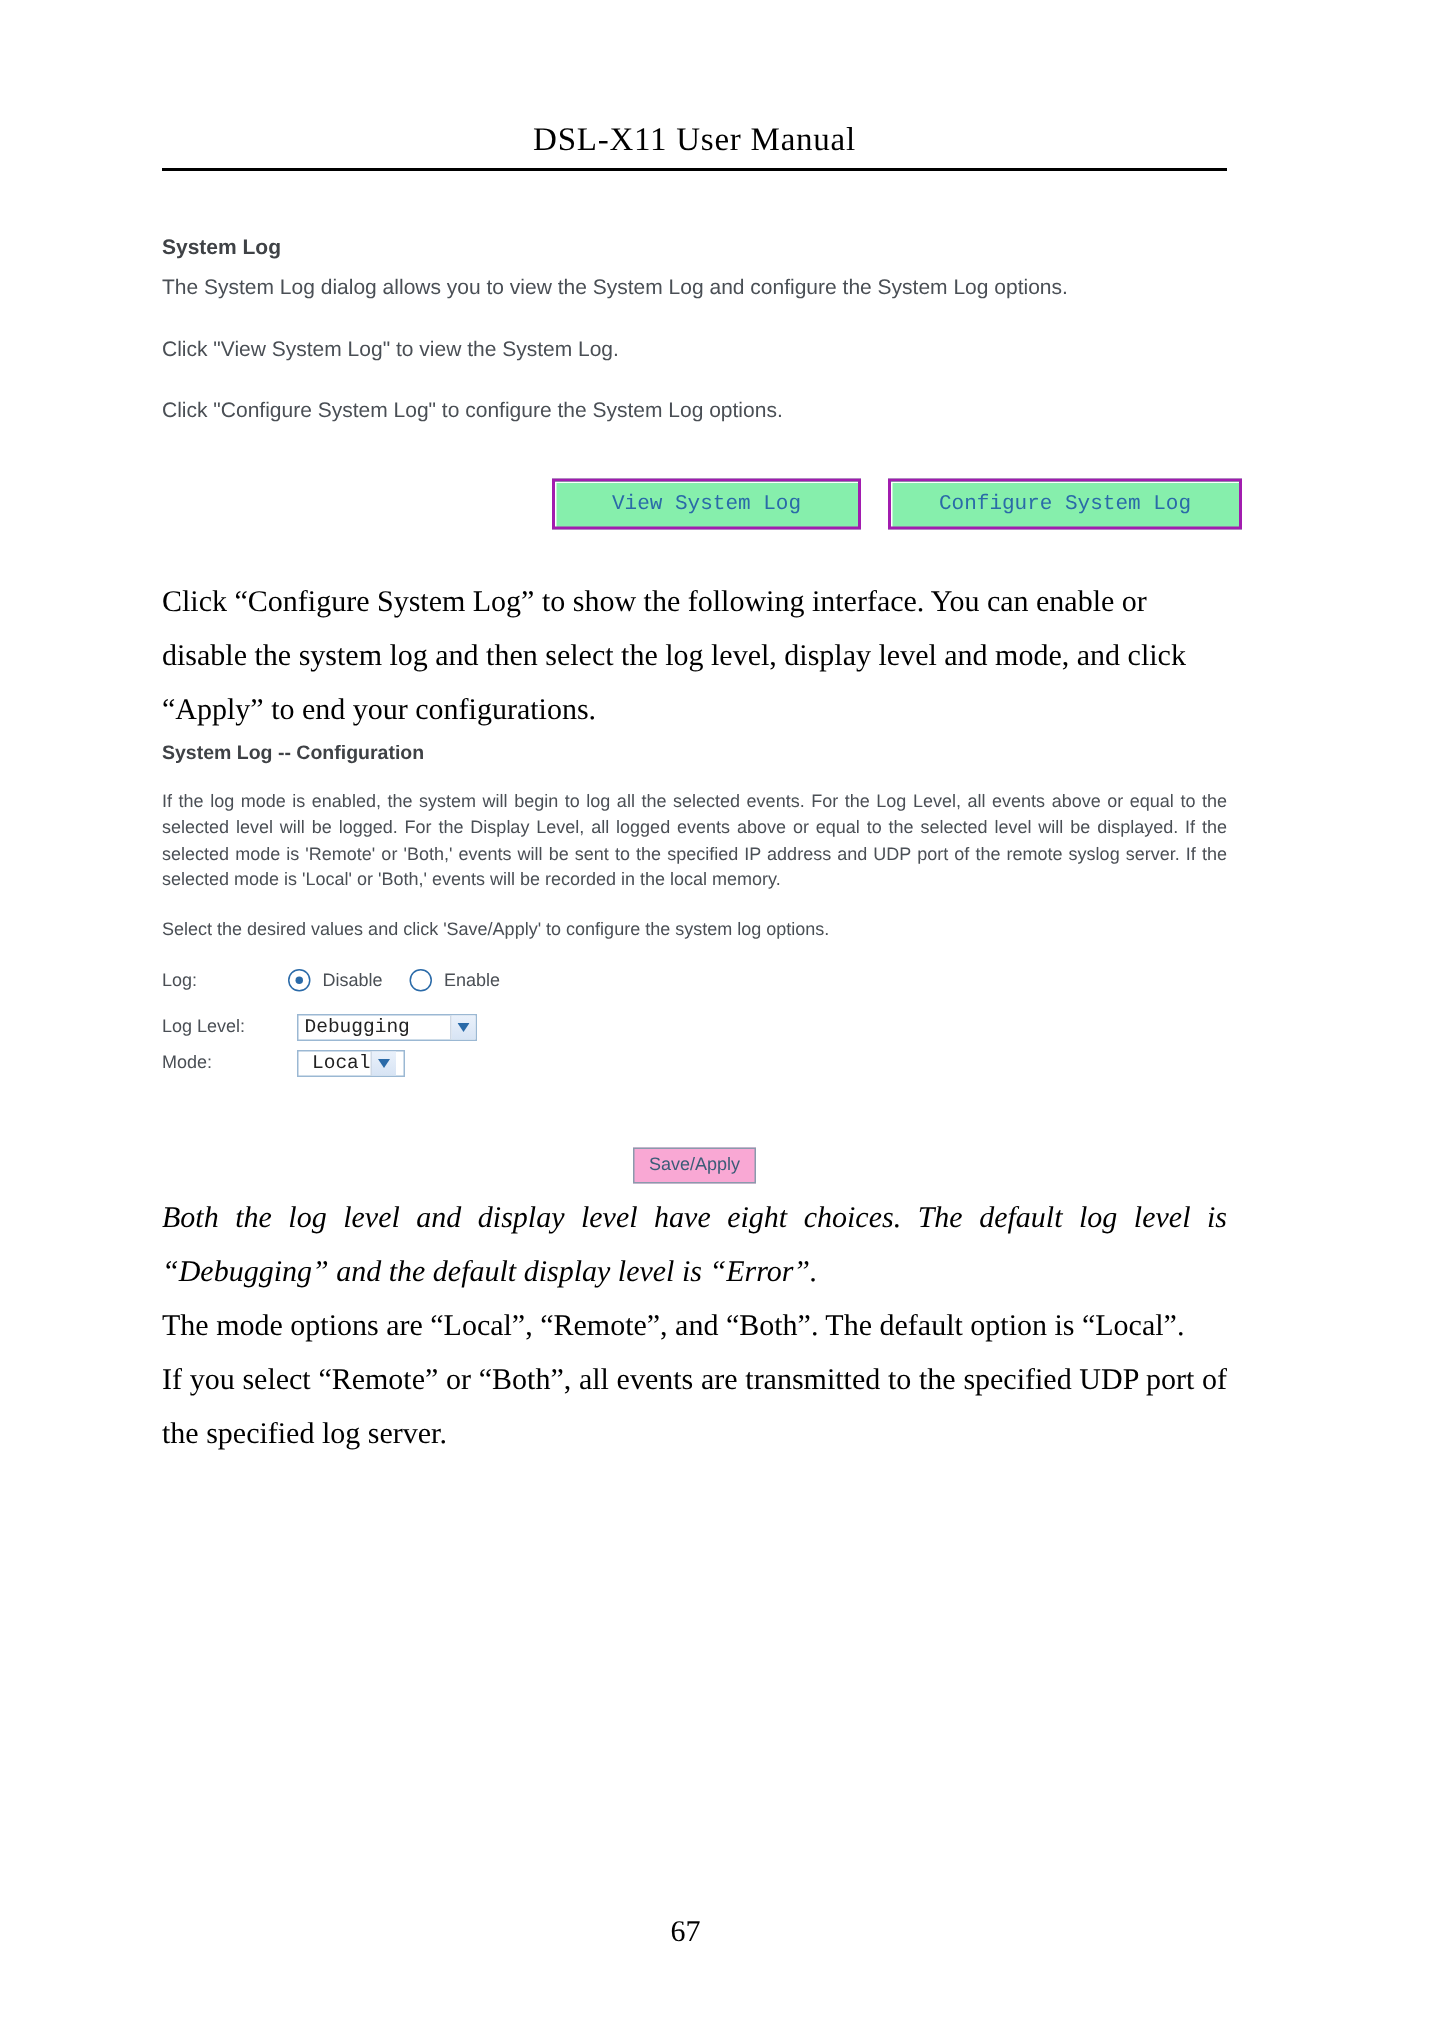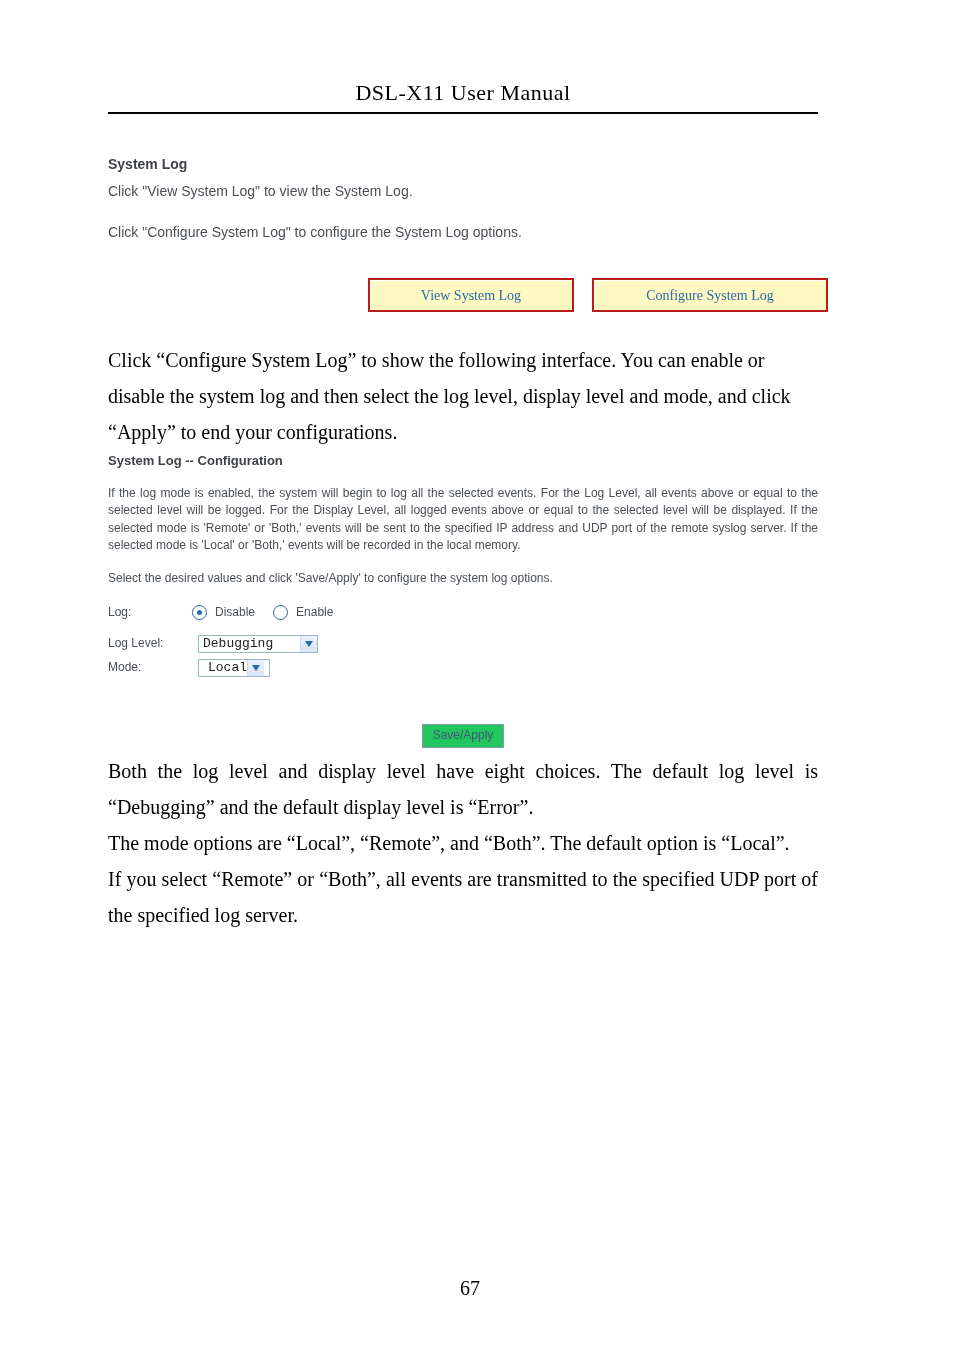"The System Log dialog allows" div.para { html: none -> <div>The System Log dialog allows you to view the System Log and configure the System Log options.</div> }
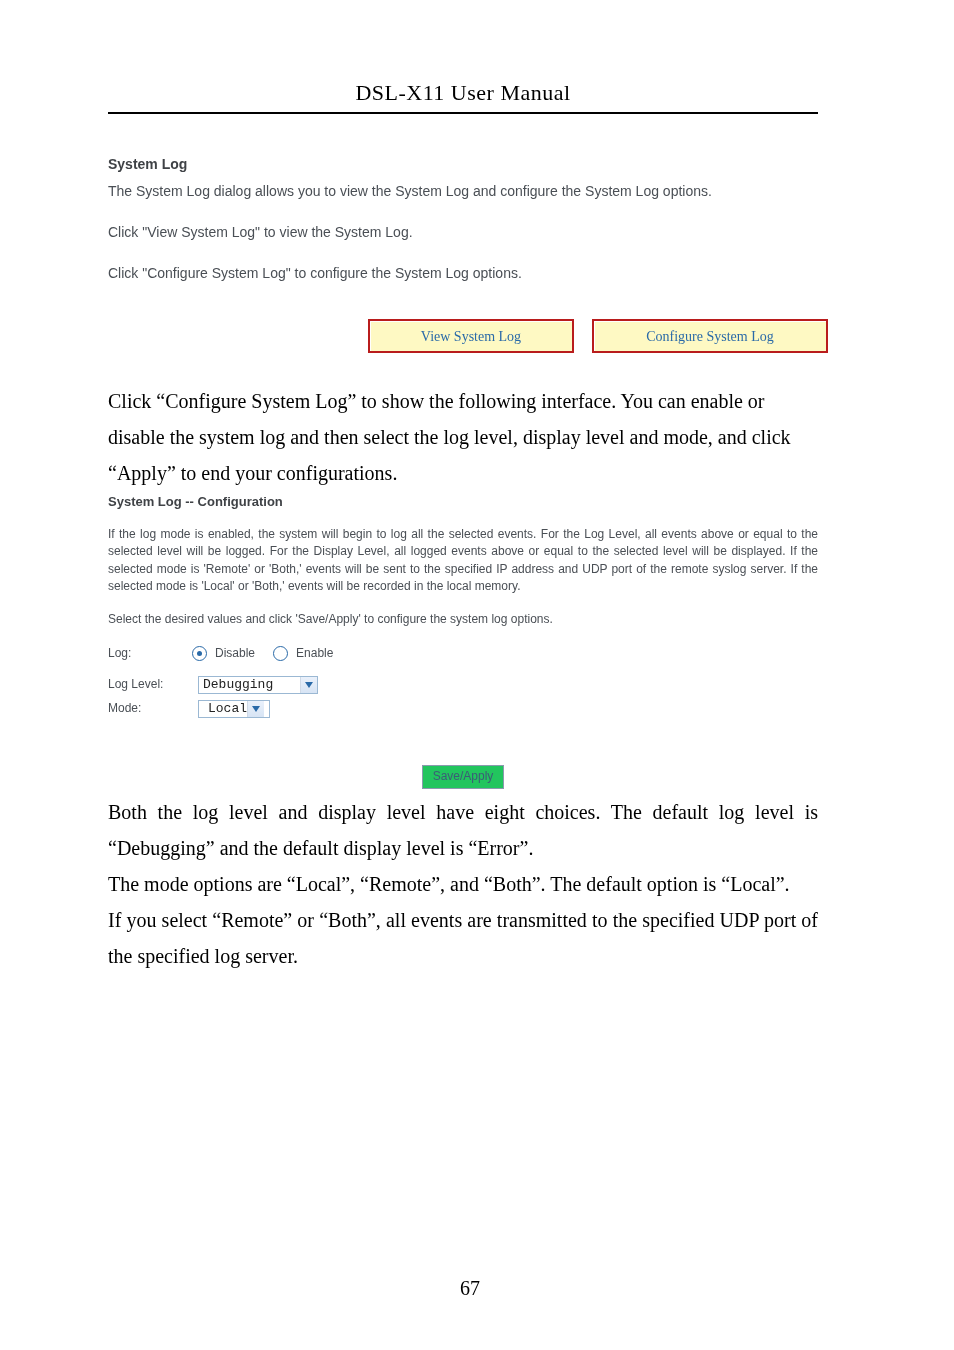"View System Log" .btn { background: #fef9c3 -> #86efac; border: 2px solid #b91c1c -> 2px solid #a21caf; font-family: Liberation Serif, serif -> Liberation Mono, monospace }
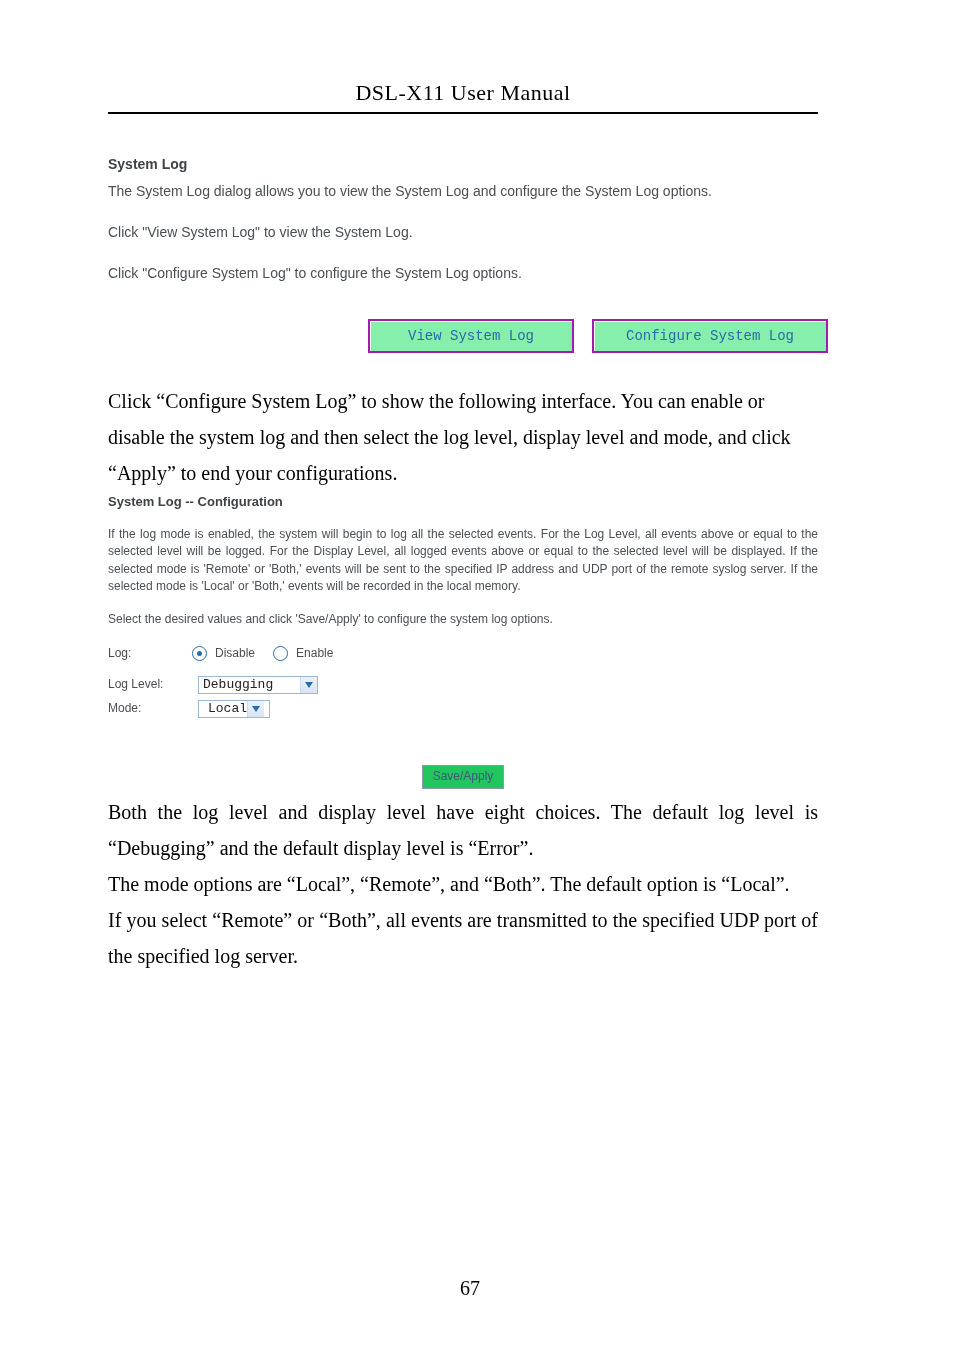"Save/Apply" .btn-small { background: #22c55e -> #f9a8d4 }
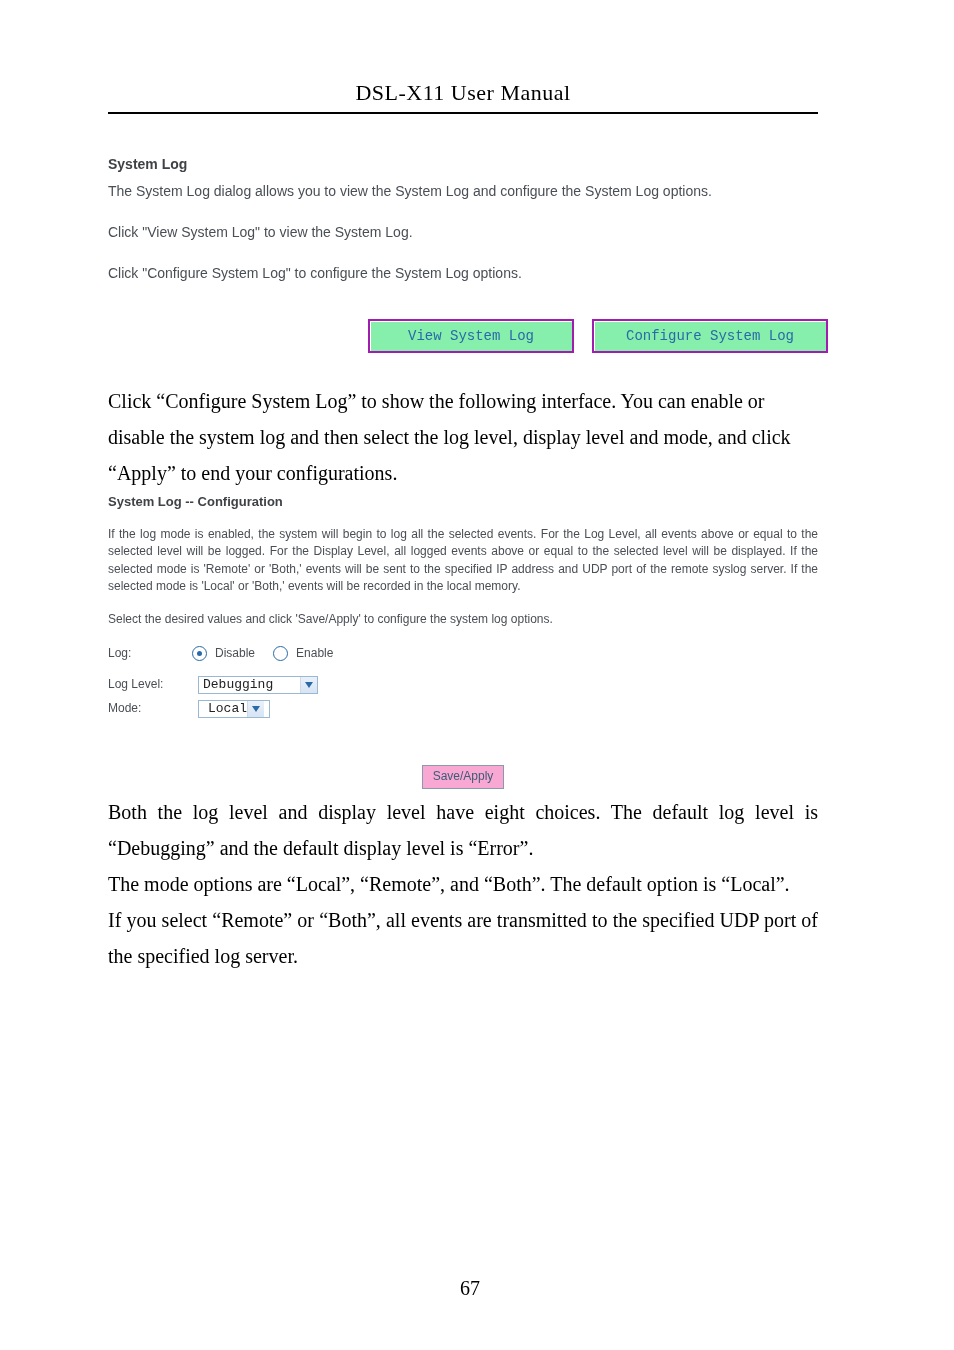"Both the log level and" div.manual-text { font-style: none -> italic }
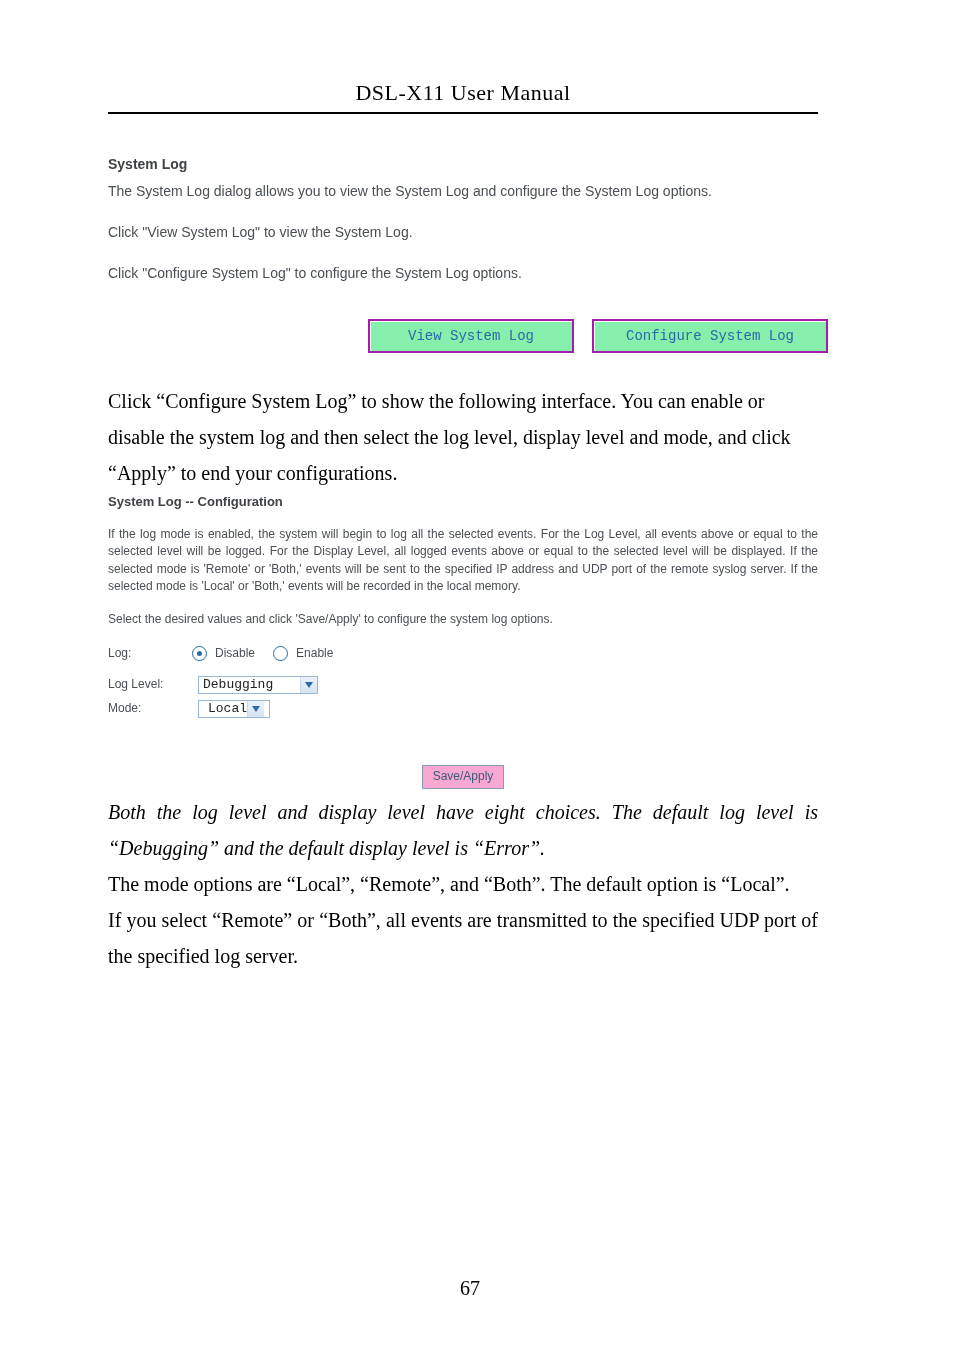"67" .page-number { left: 16px -> 3px }
